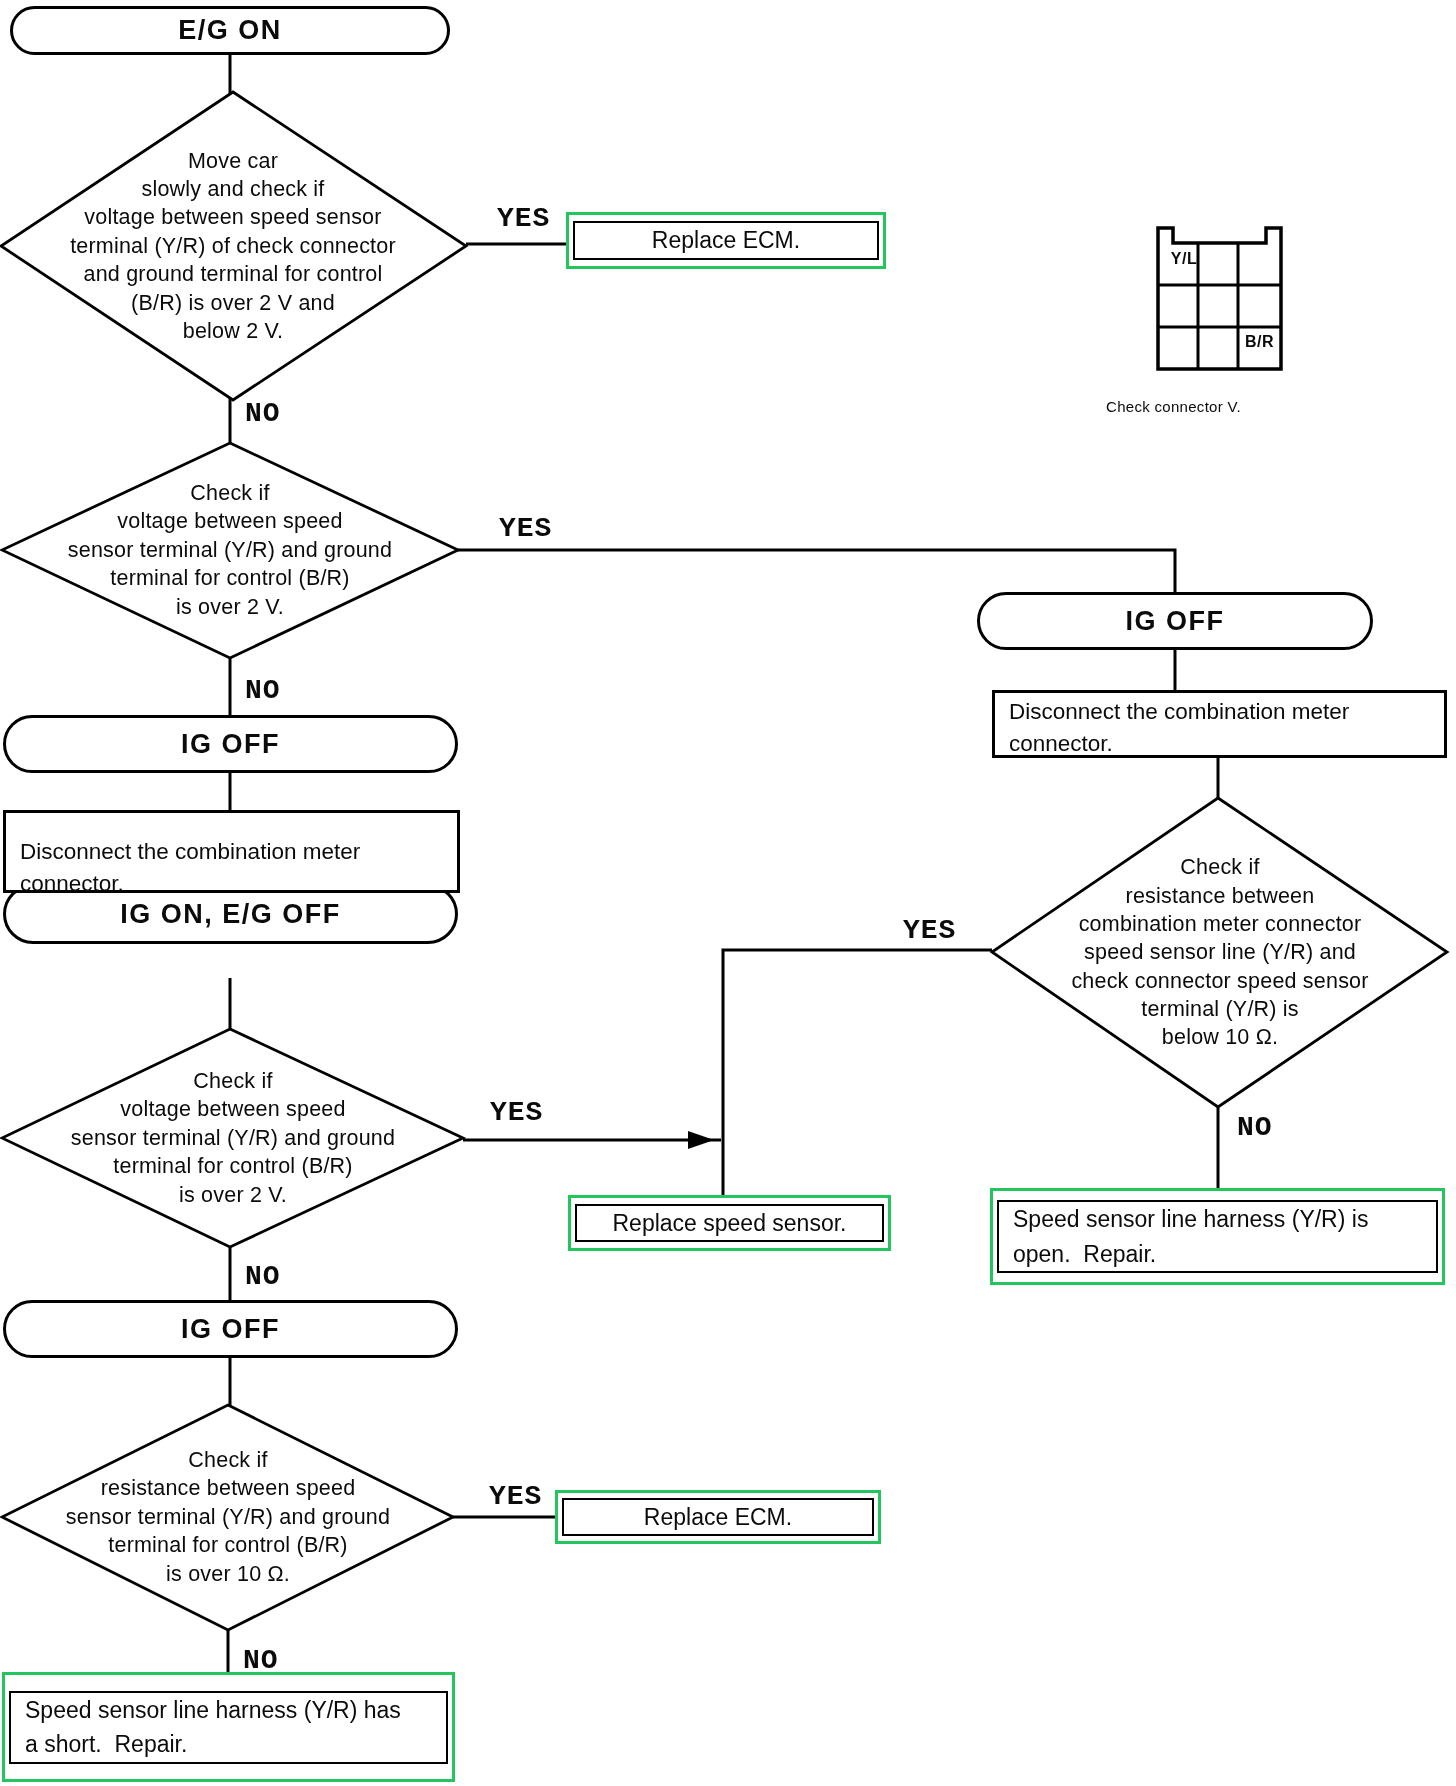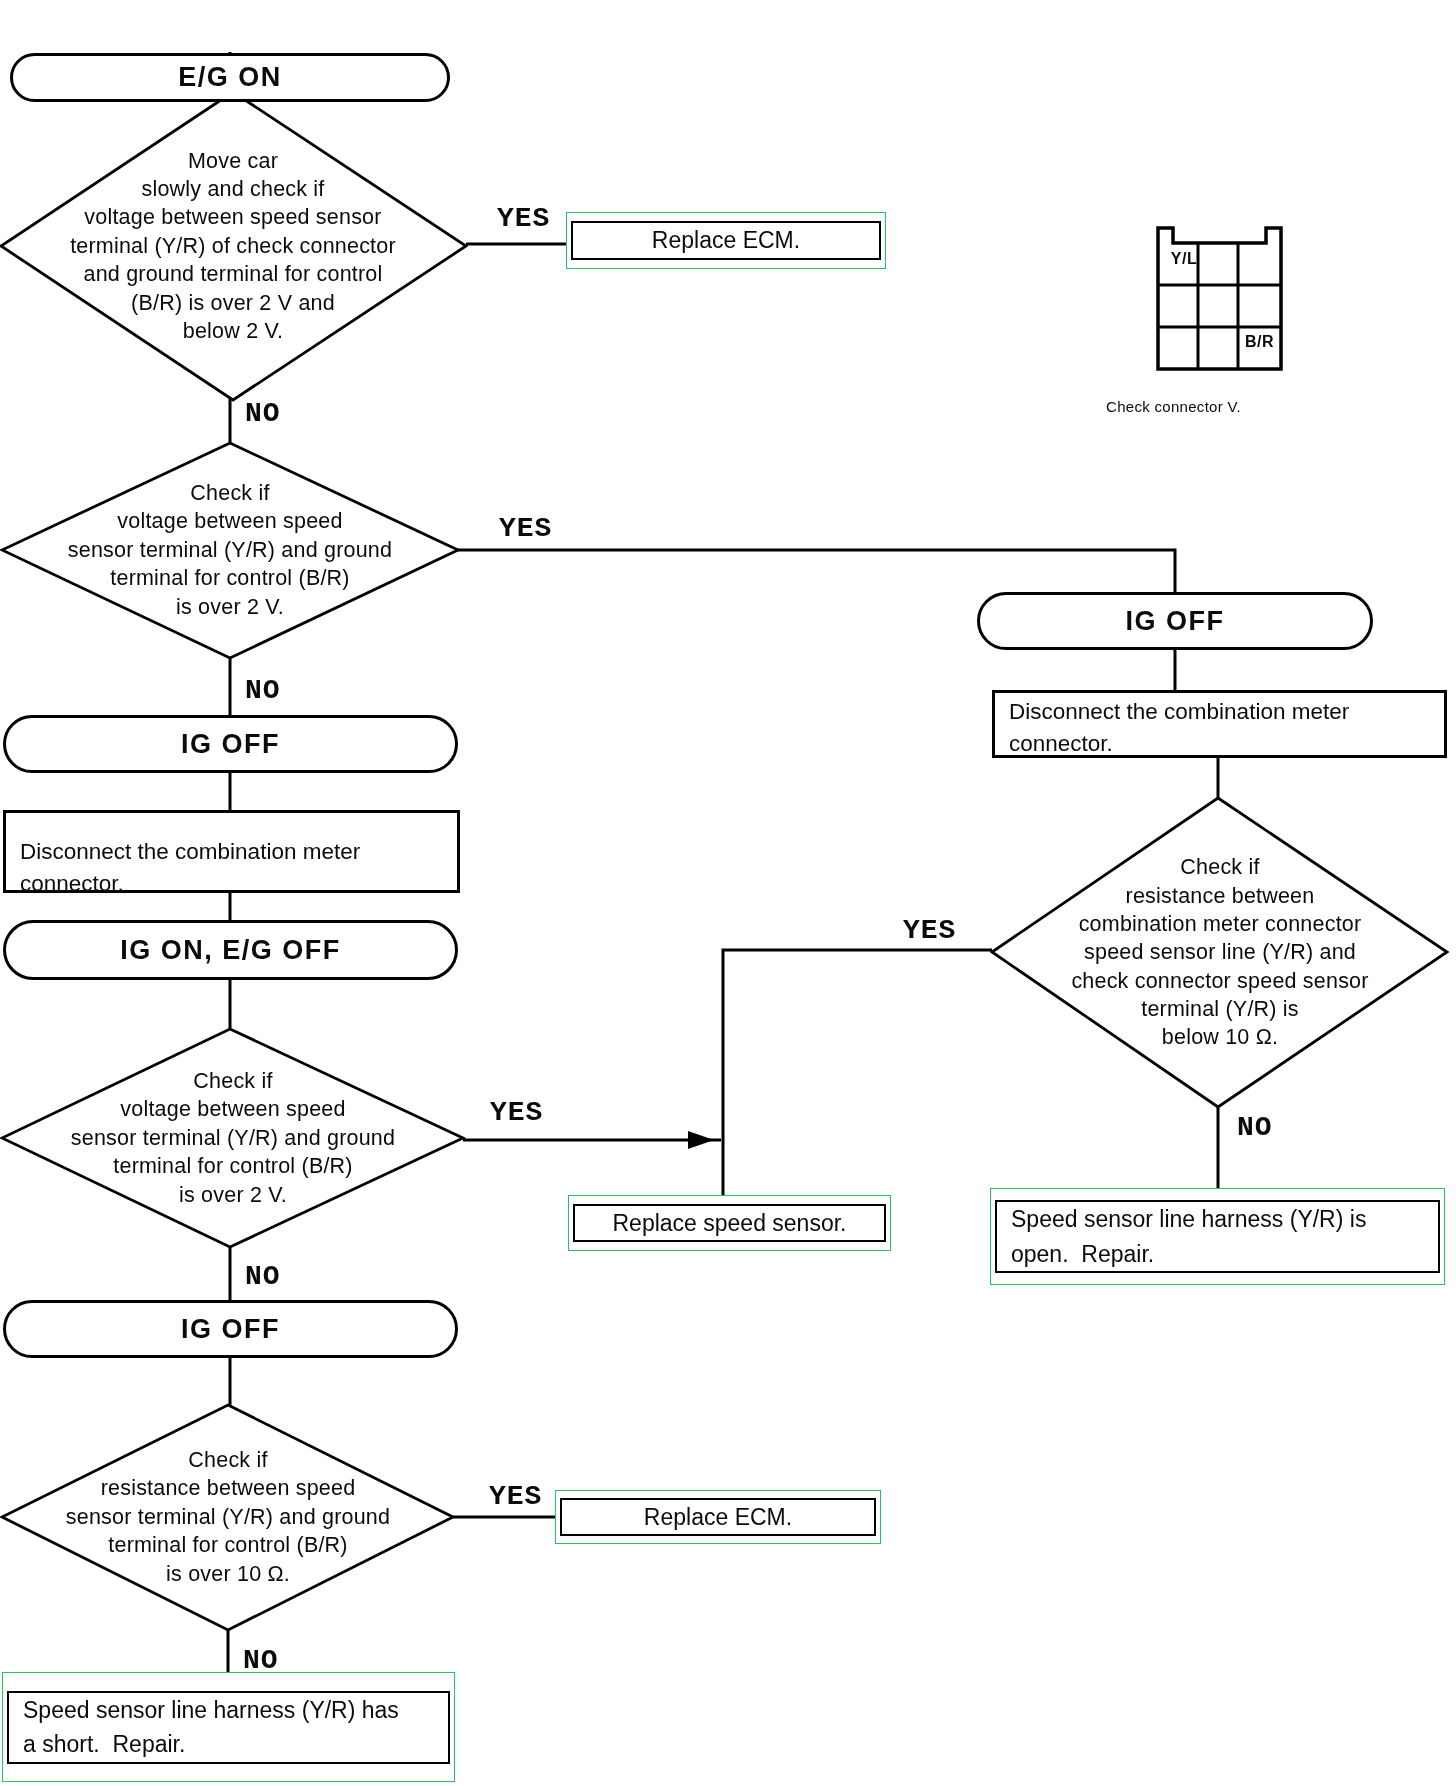"E/G ON" div.node { margin-top: 47px -> none }
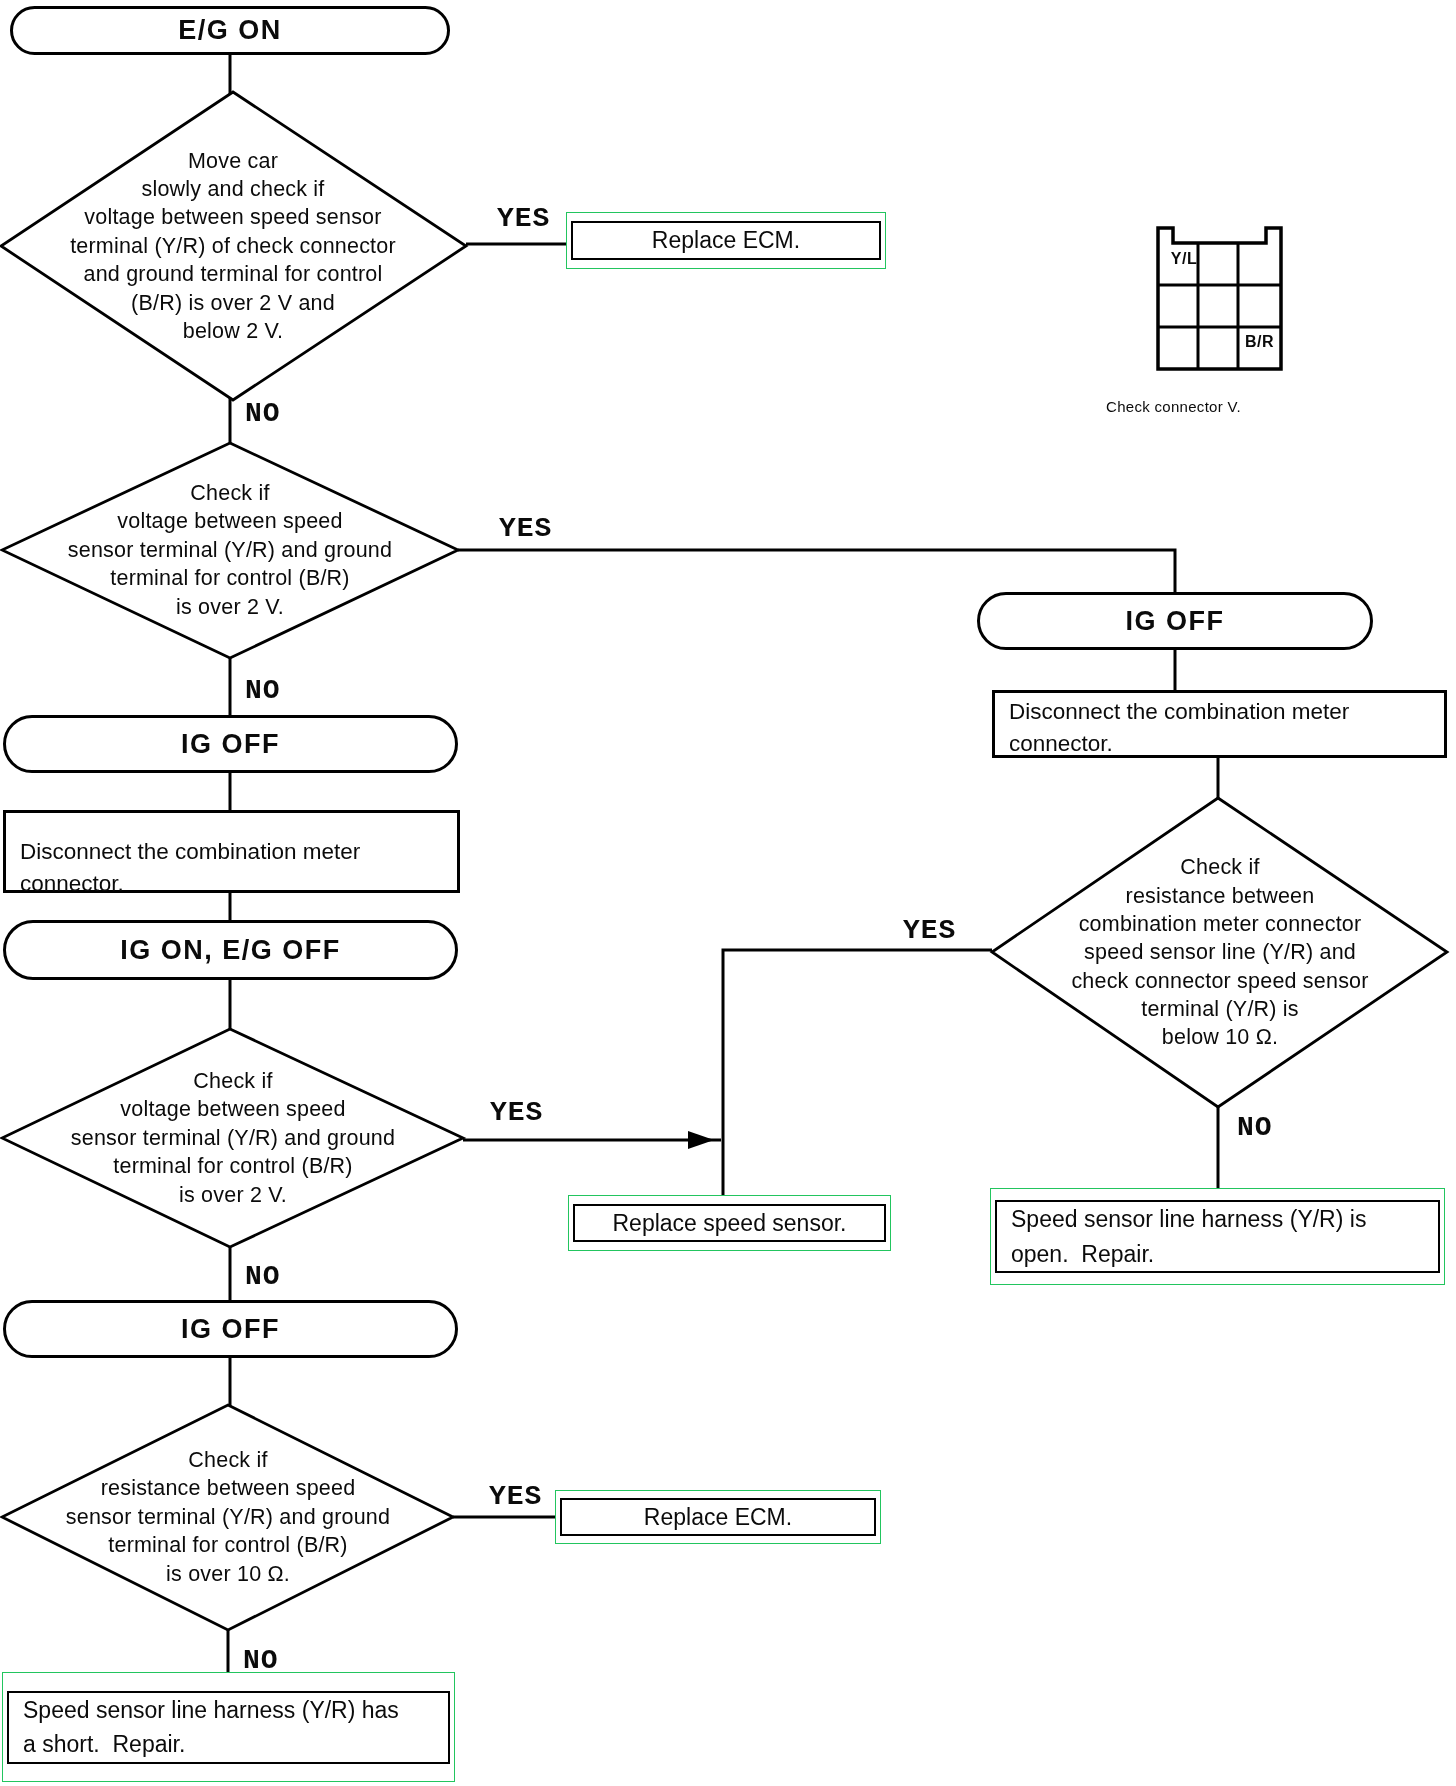"Replace ECM." .action { border: 1px solid #22c55e -> 3px solid #22c55e }
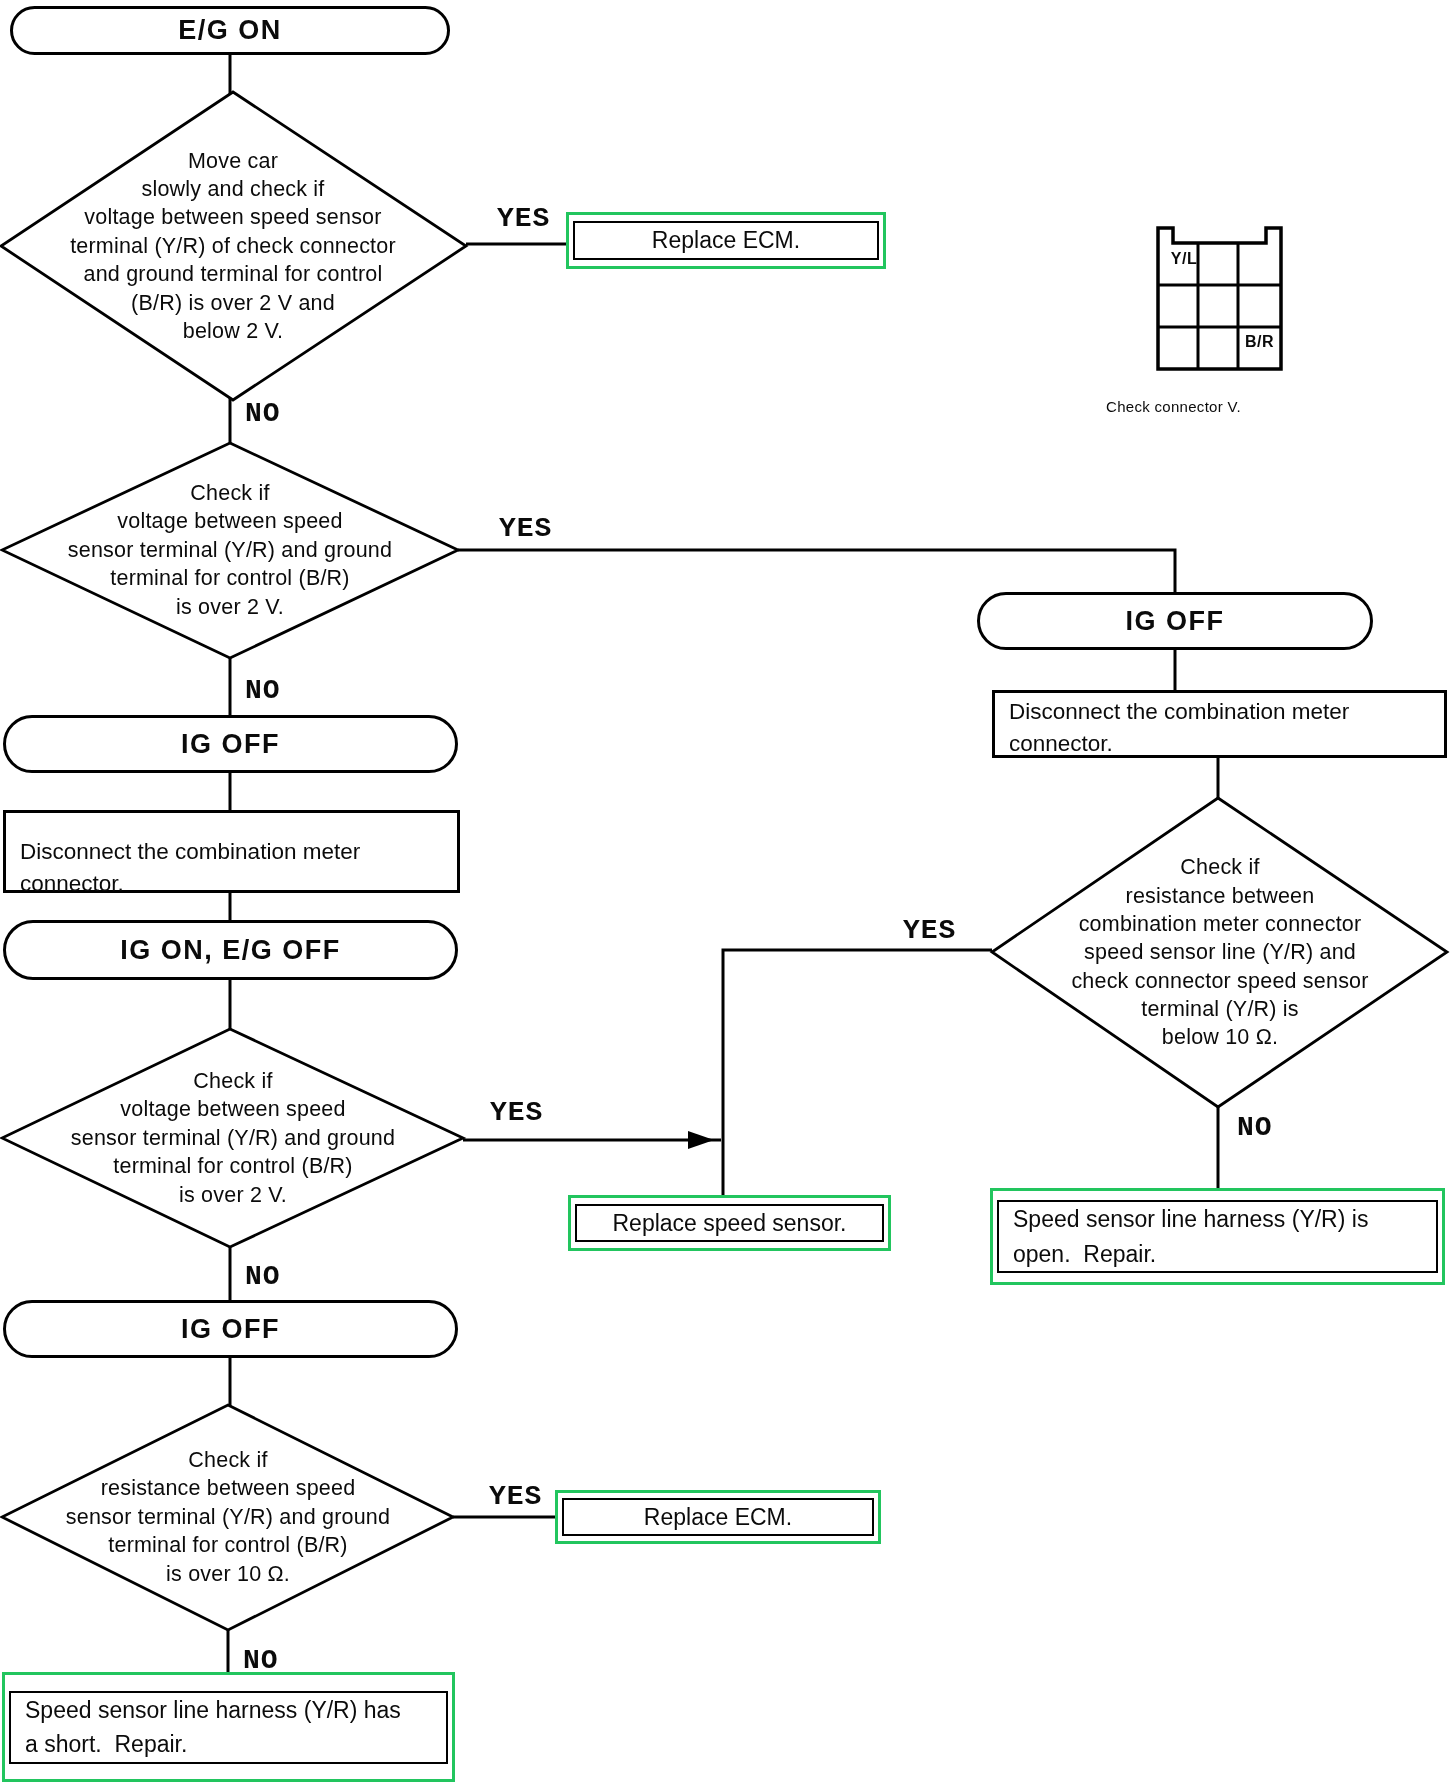"IG ON, E/G OFF" div.node { top: 920px -> 884px }
